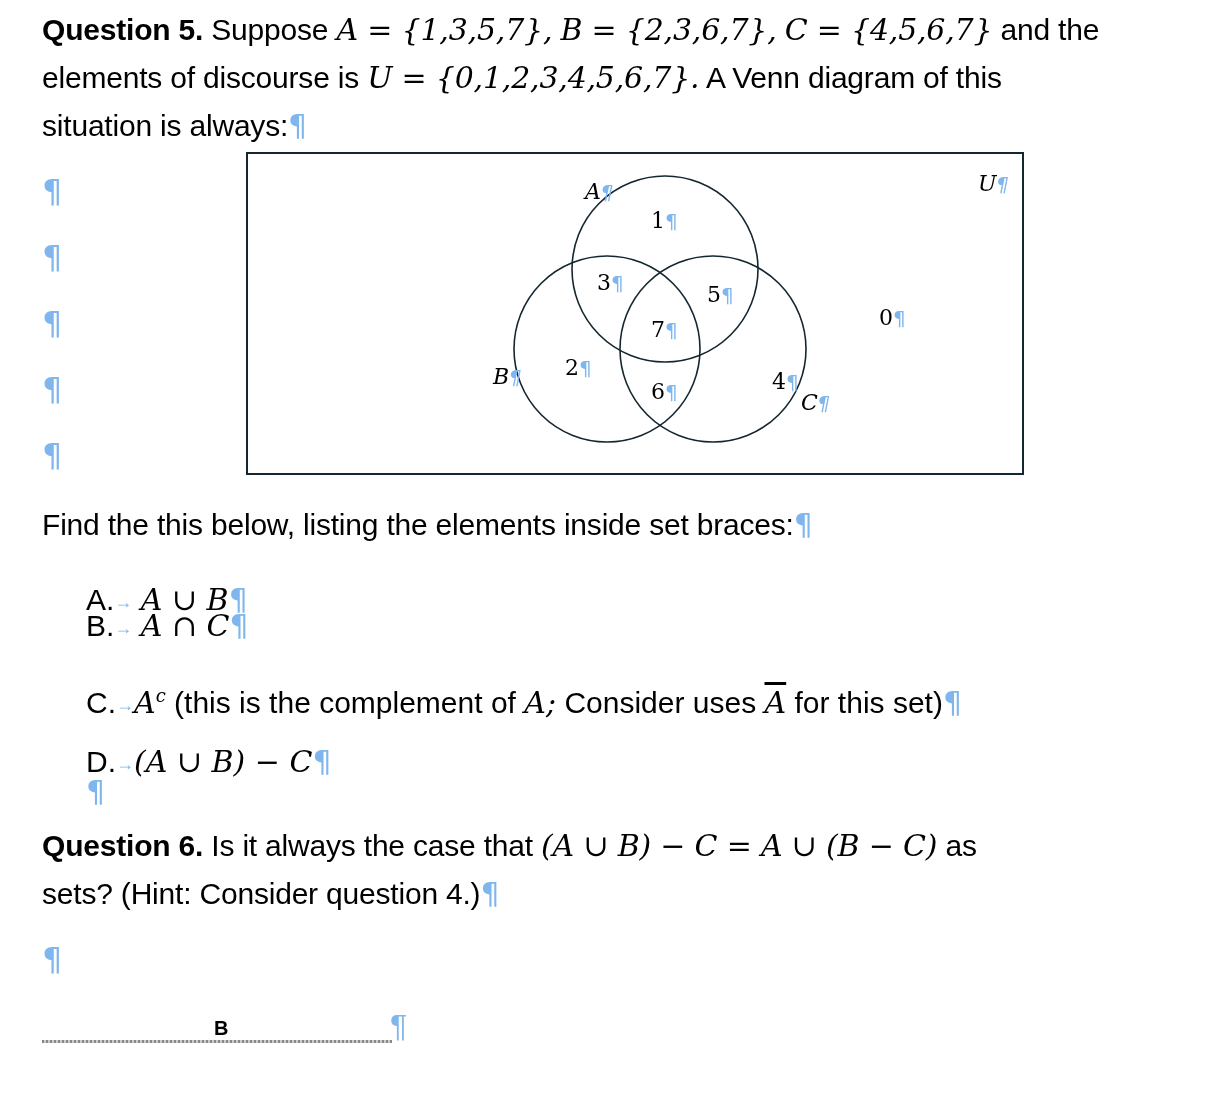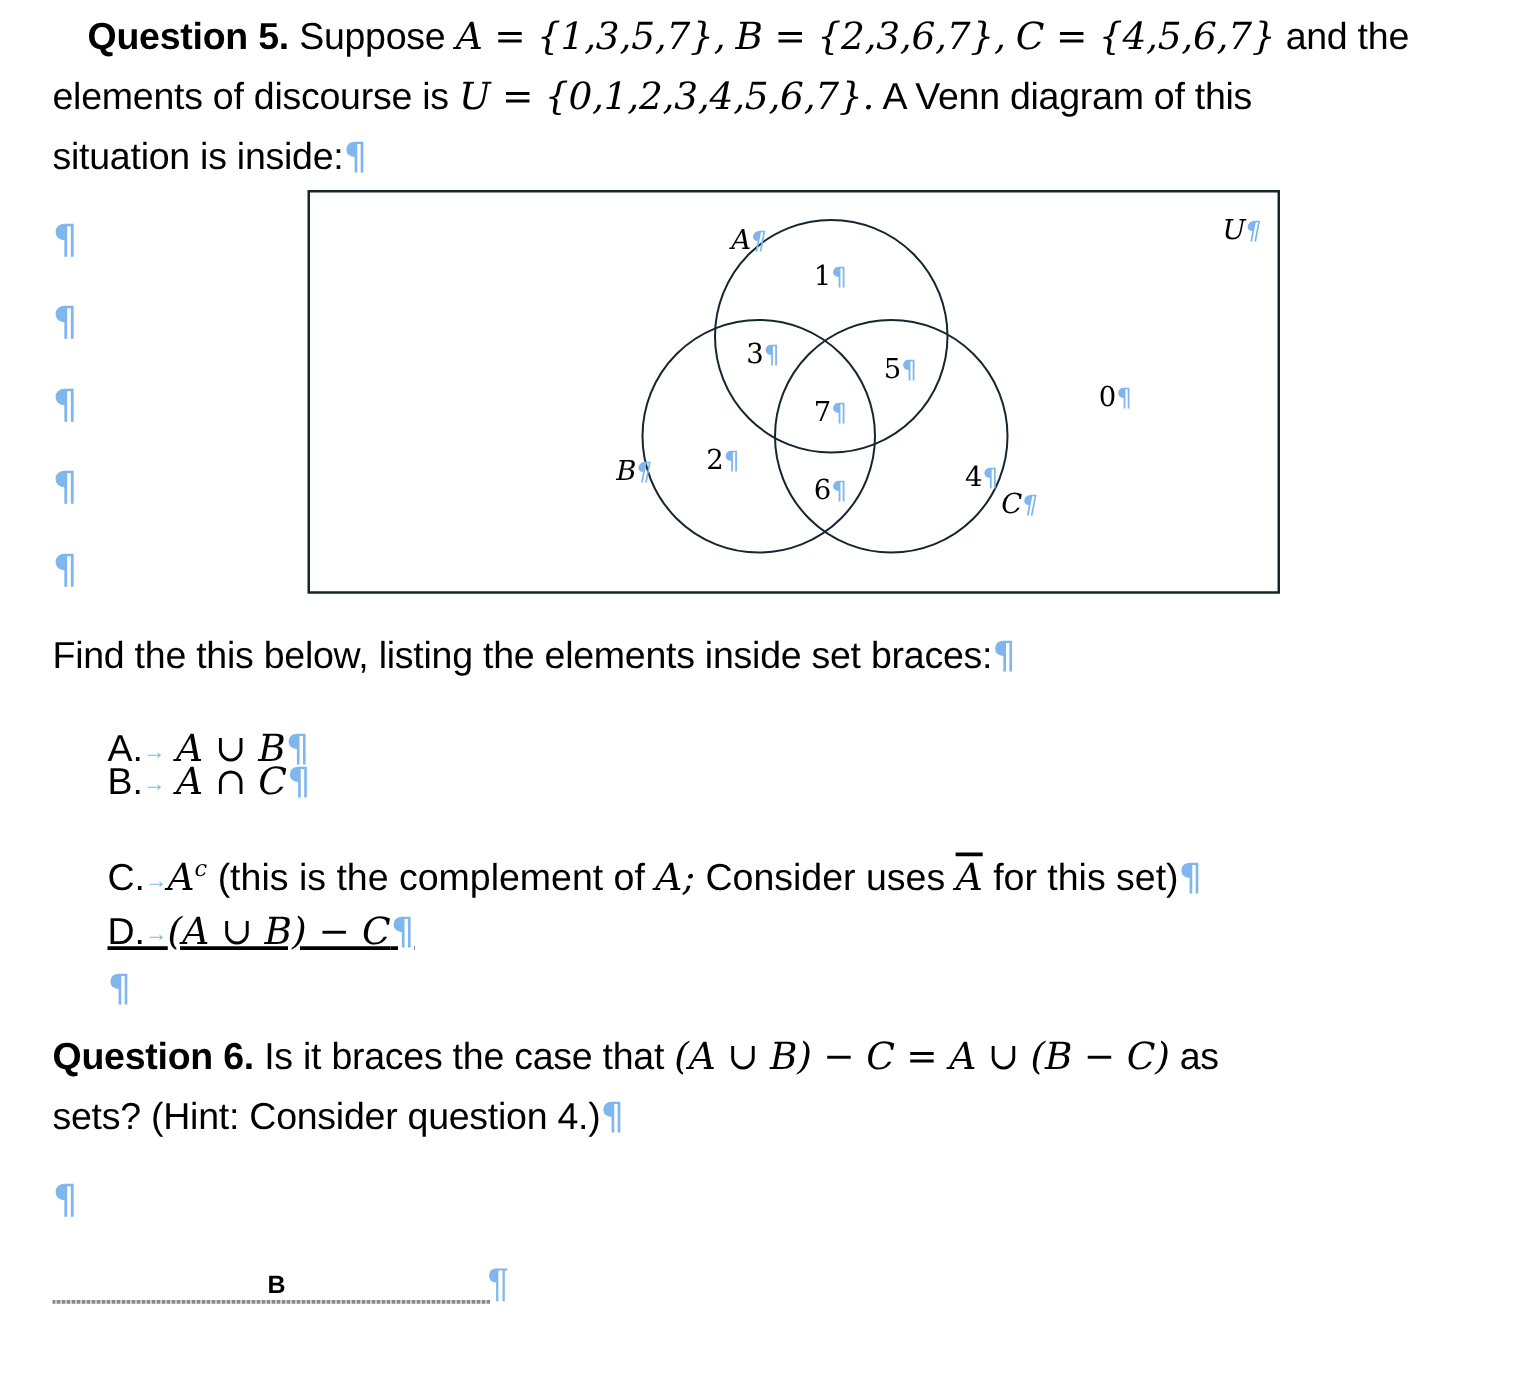"Question 5. Suppose A =" div.line { margin-left: 28px -> none }
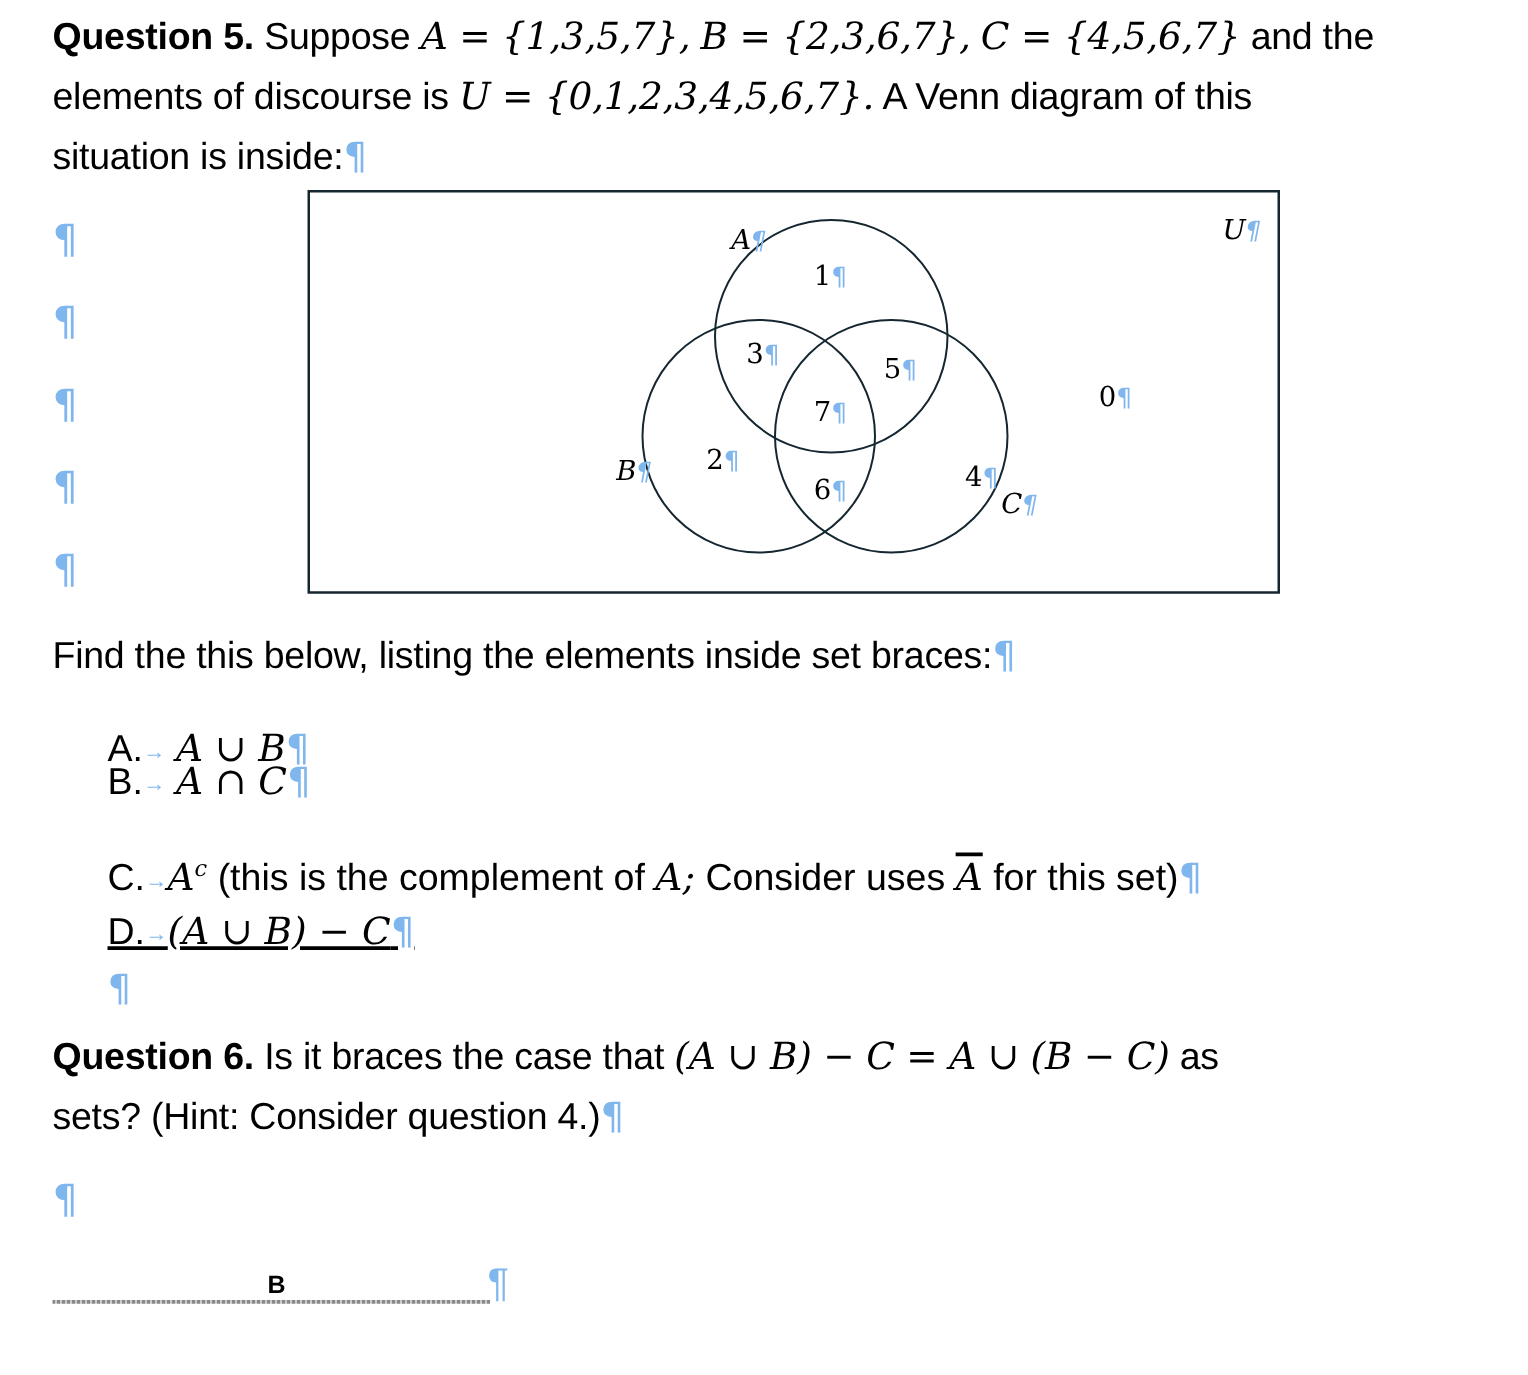"situation is inside:" span { text: inside -> always }
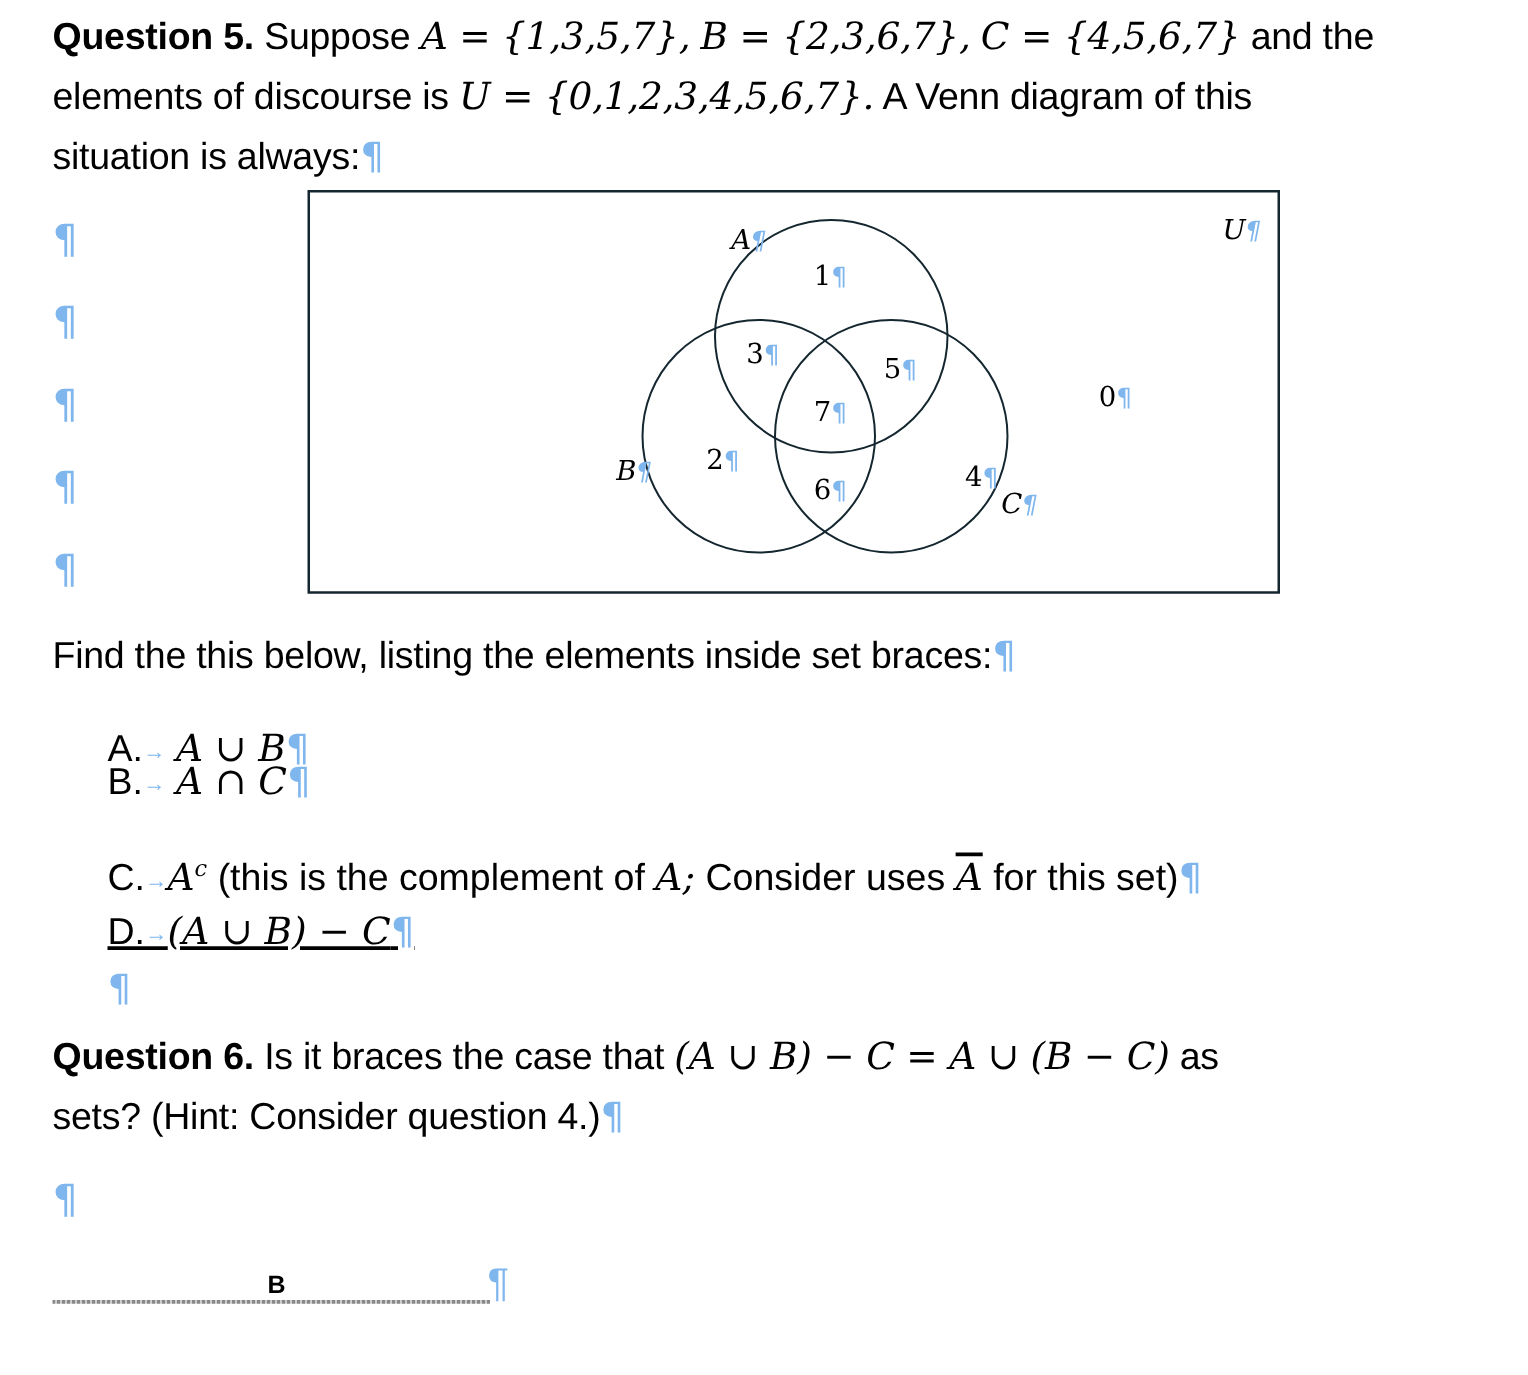"D.→(A ∪ B) − C¶" div.item { text-decoration: underline -> none; top: 712px -> 728px }
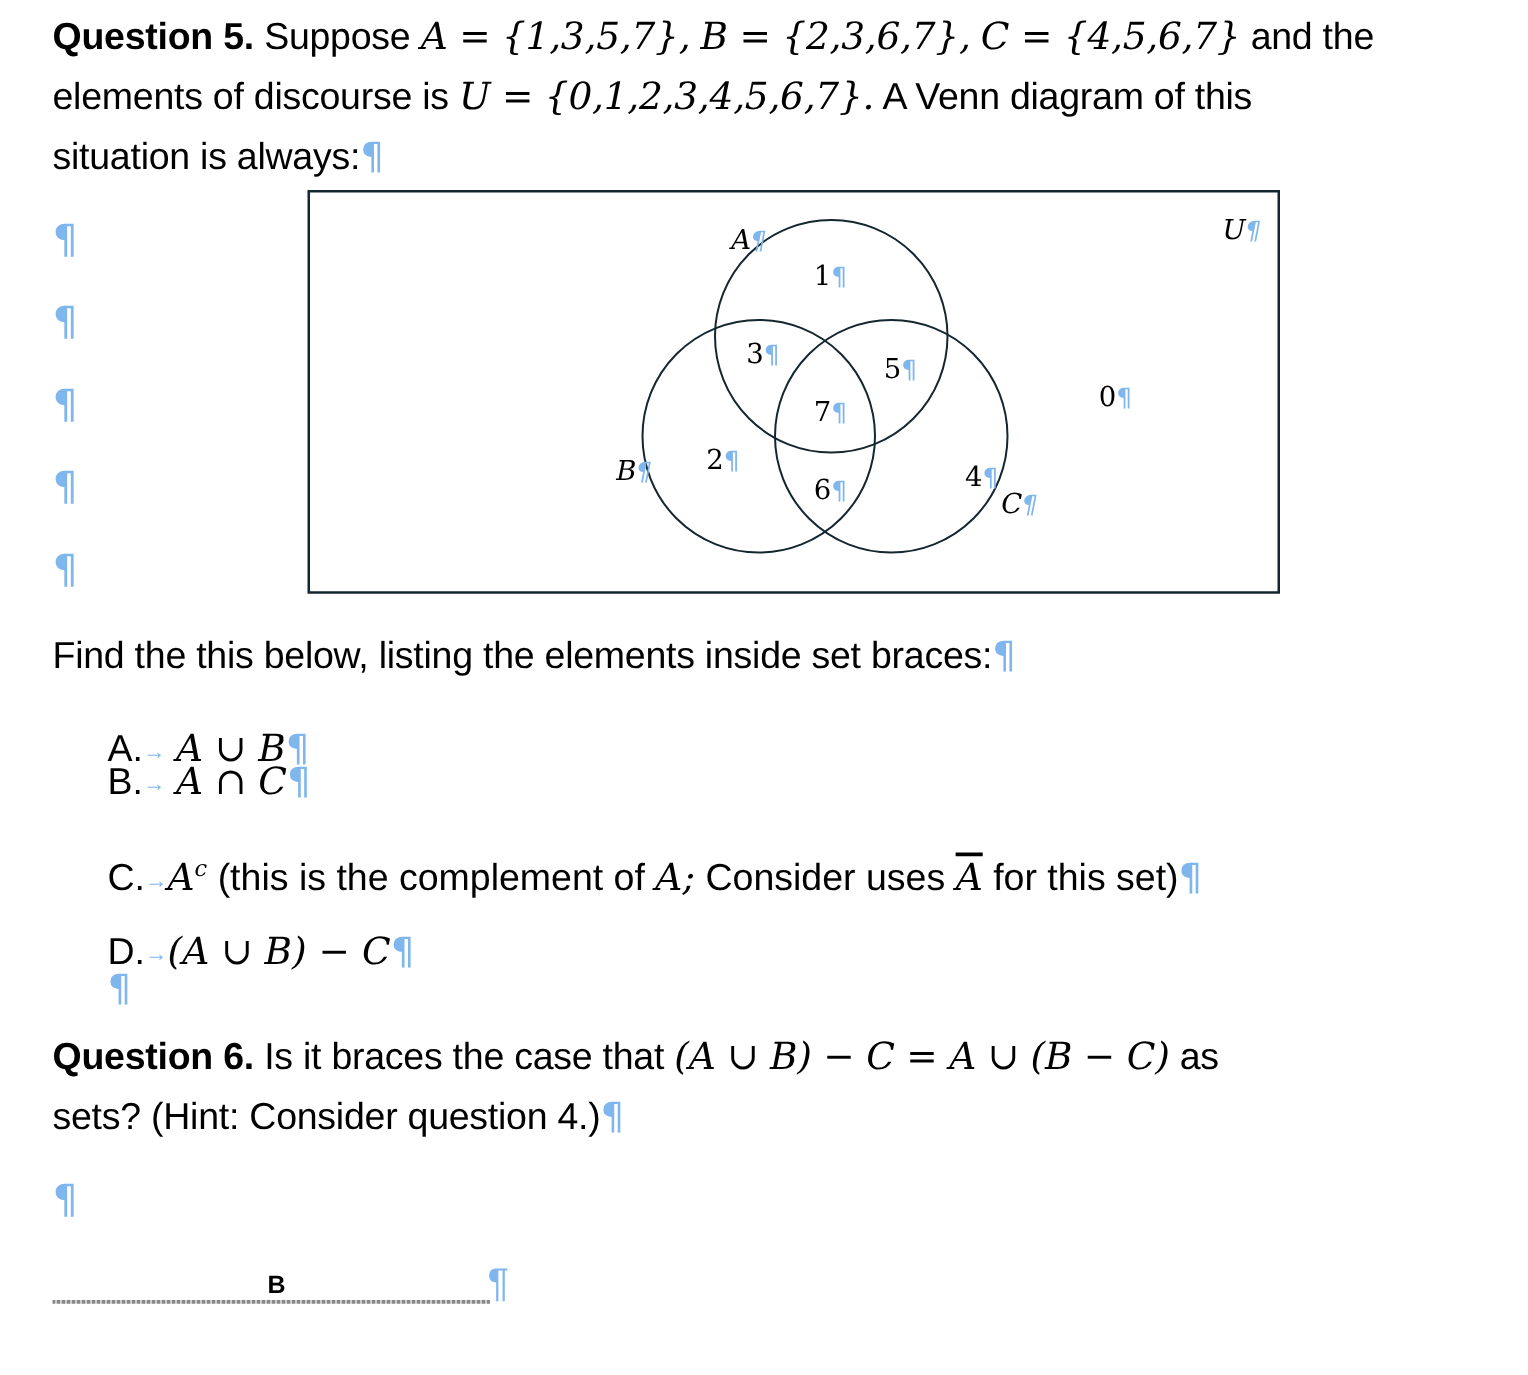"Is it braces the case" span { text: braces -> always }
